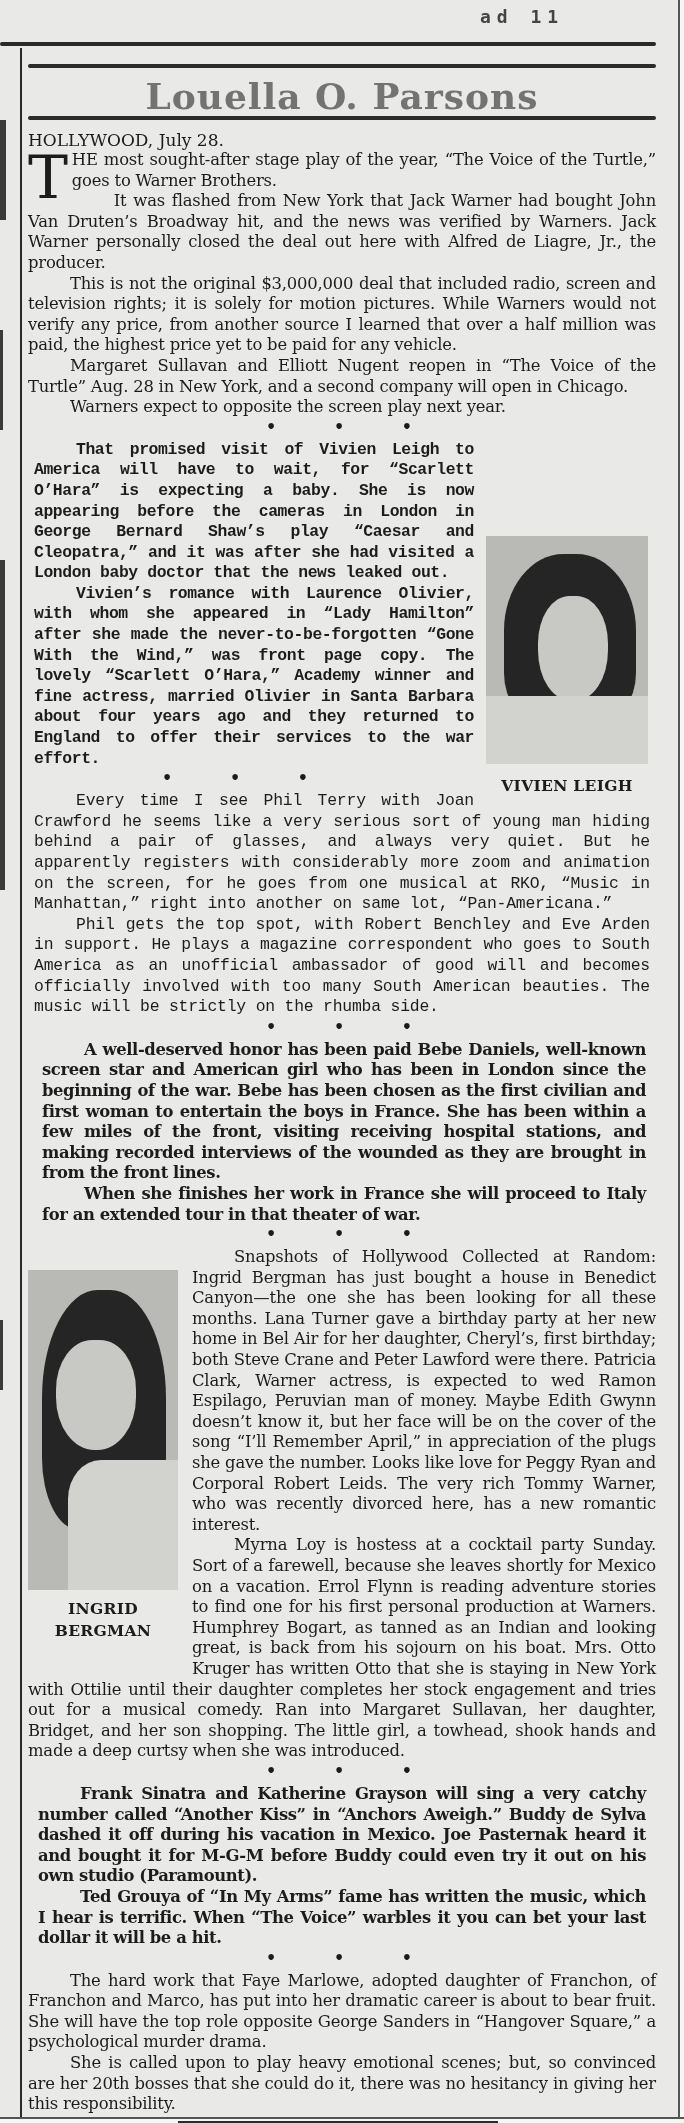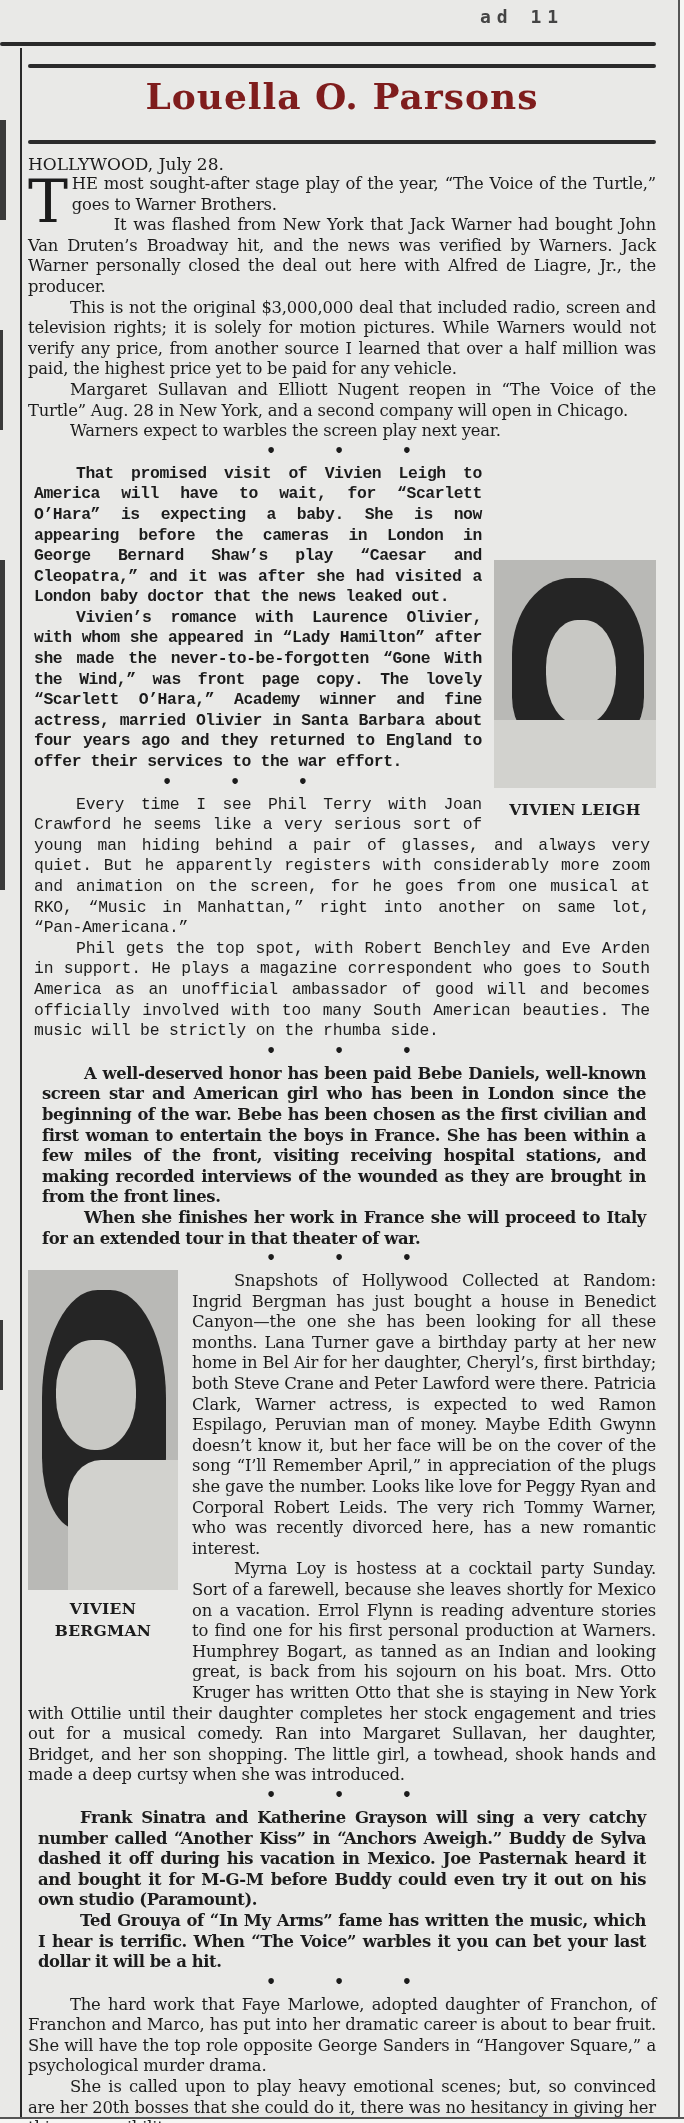"Louella O. Parsons" .masthead { color: #7f1d1d -> #737373; height: 72px -> 48px }
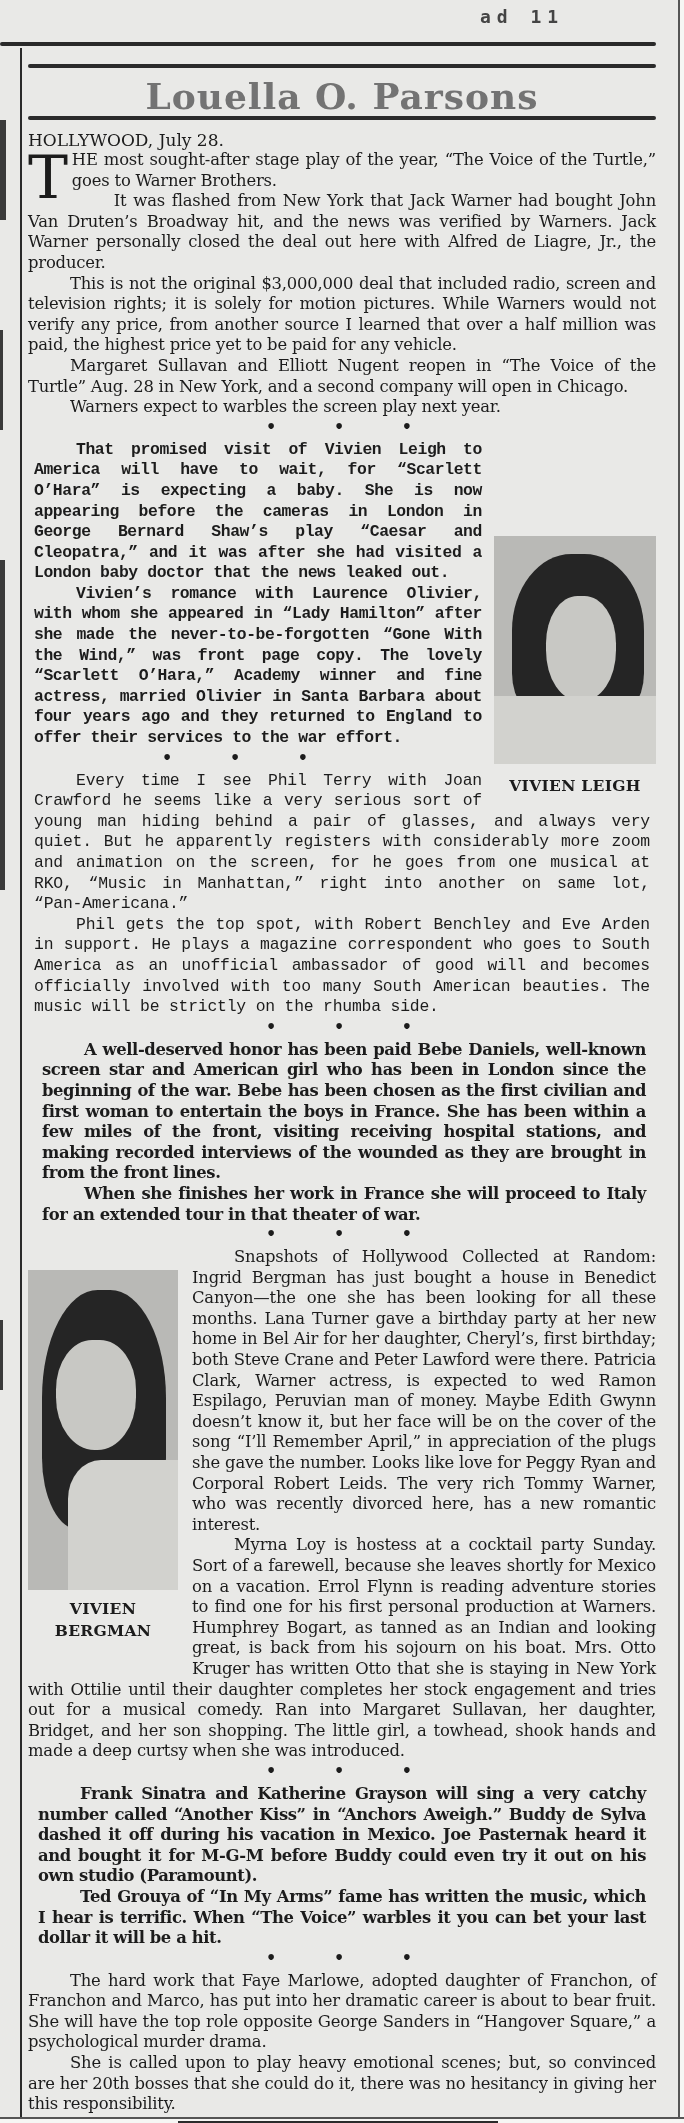"Warners expect to warbles the" p { text: warbles -> opposite }
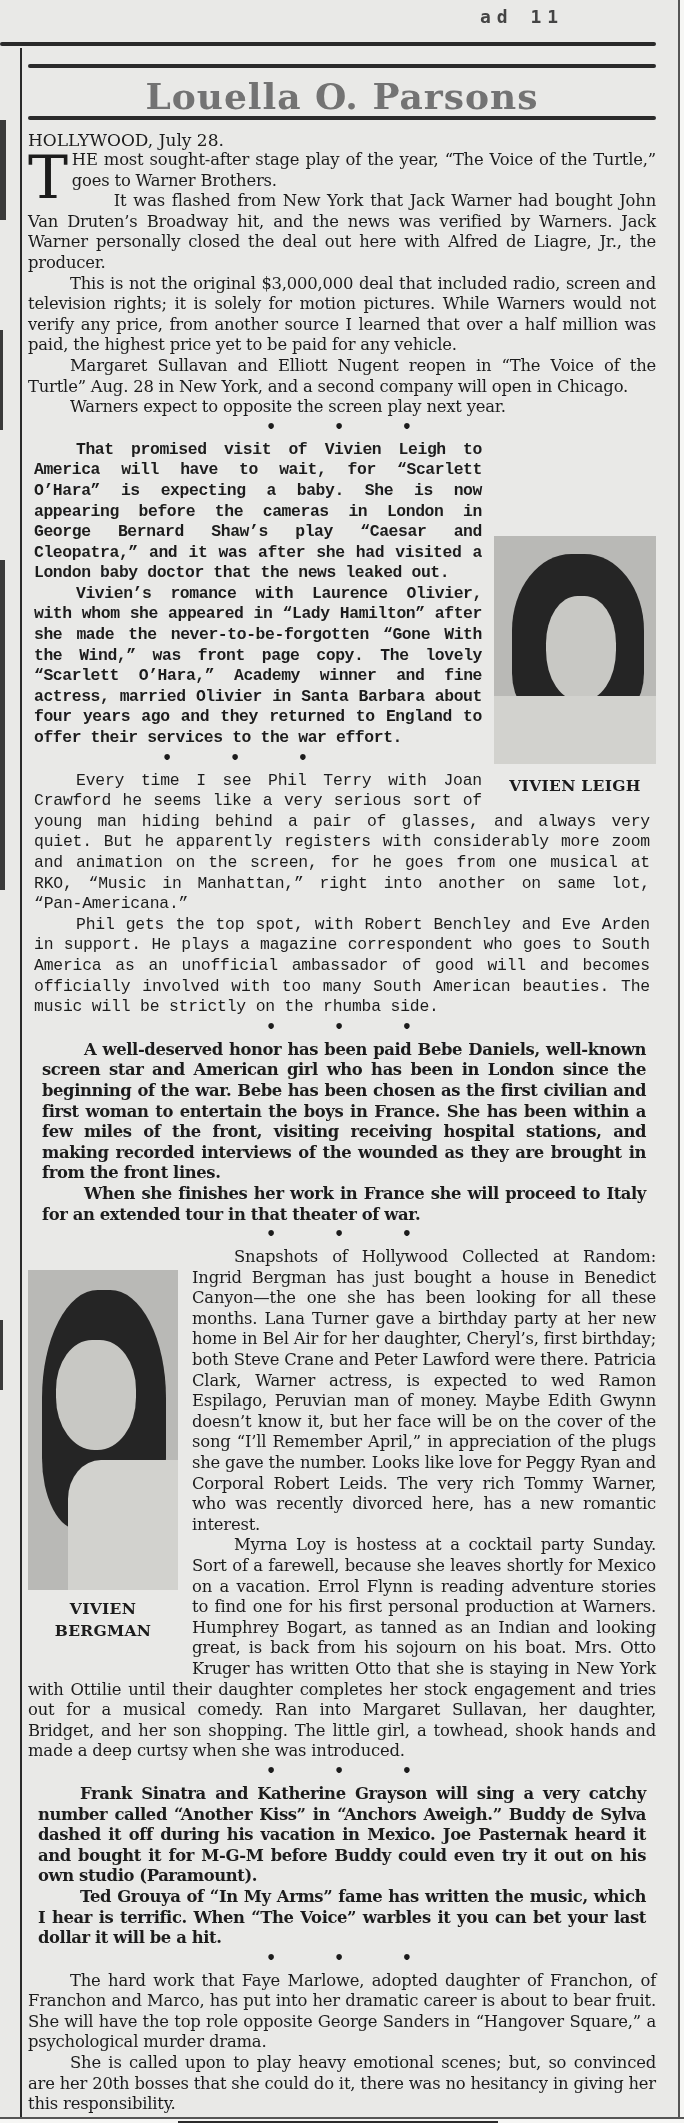"VIVIEN LEIGH" .vl-wrap { margin: 96px 0 4px 12px -> 96px 8px 4px 12px }
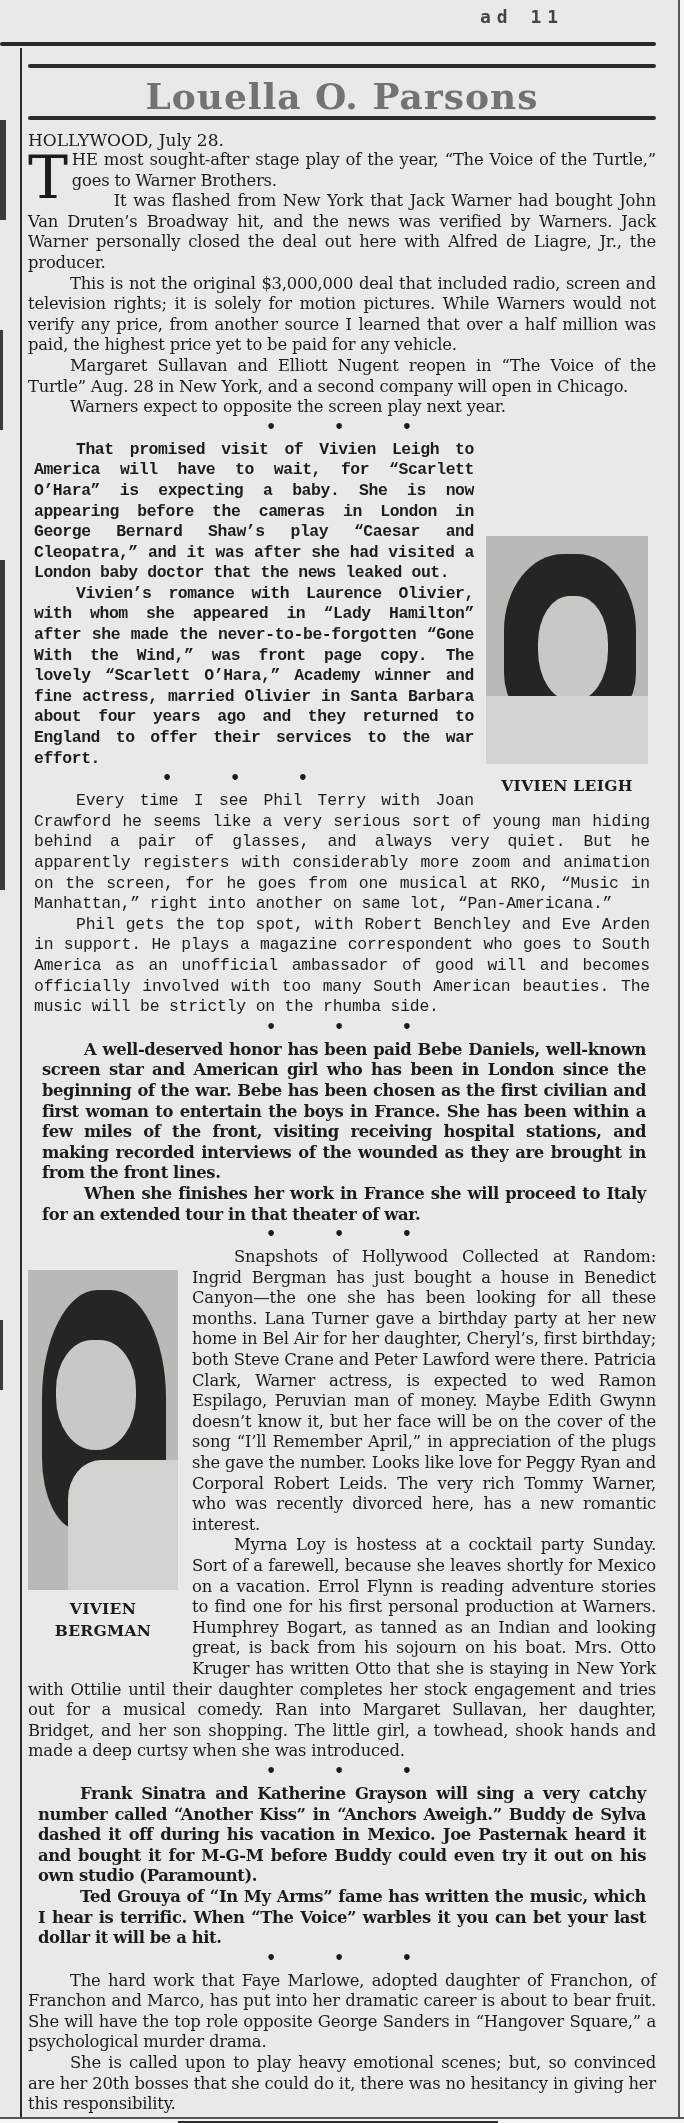"VIVIEN" div { text: VIVIEN -> INGRID }
